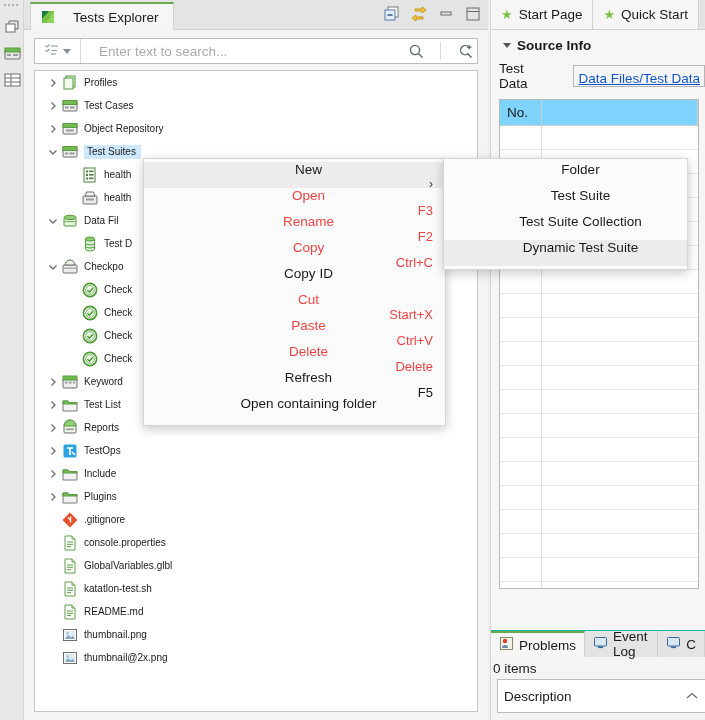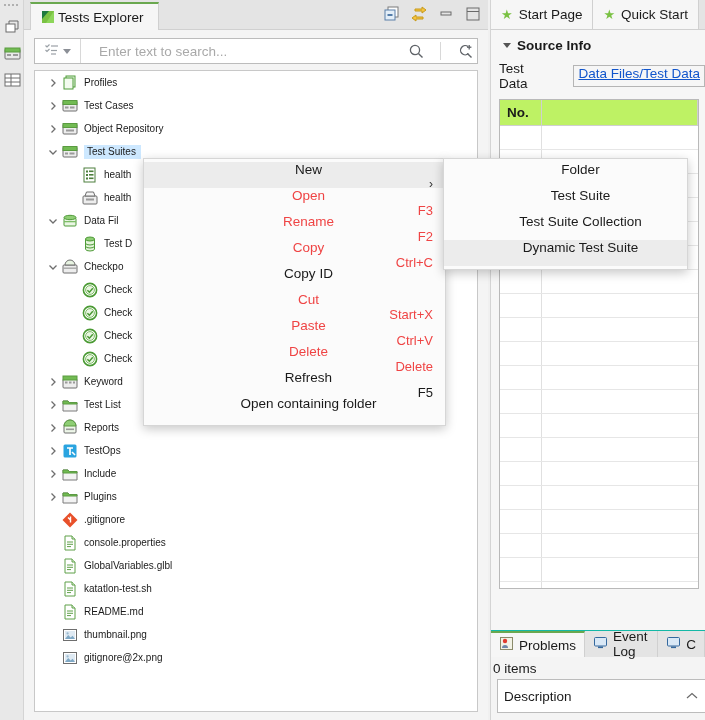"Tests Explorer" .tab-active { gap: 3px -> 18px }
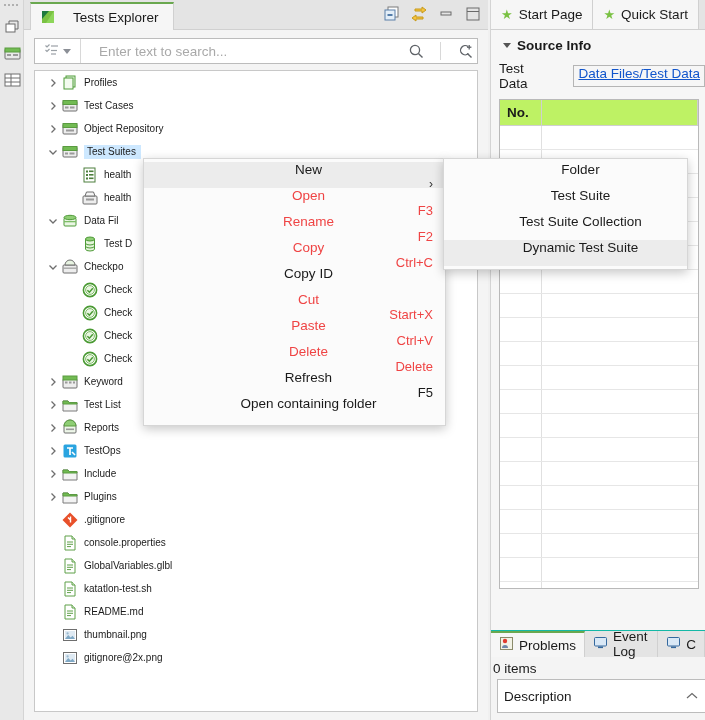"Data Files/Test Data" .field-box { align-items: flex-start -> flex-end }
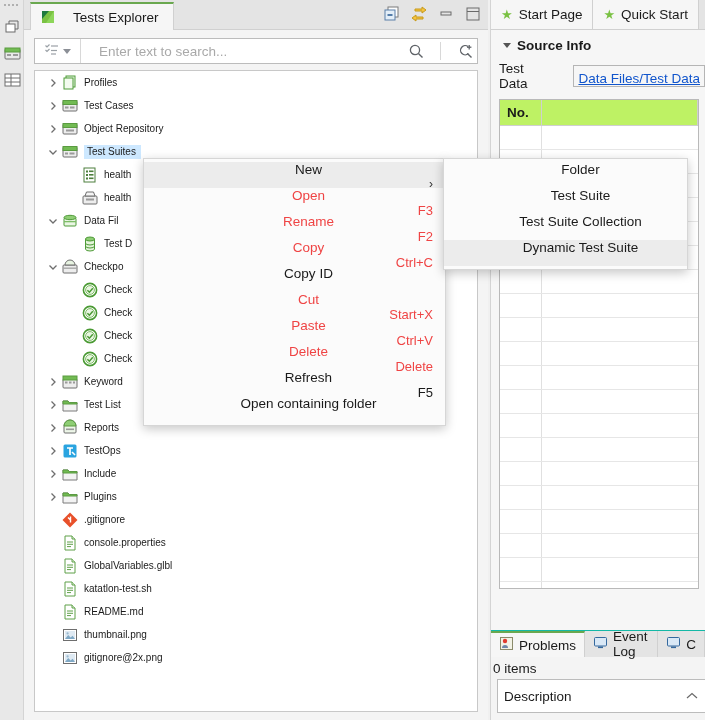"No." .grid-head { background: #bef264 -> #7dd3fc; font-weight: bold -> none }
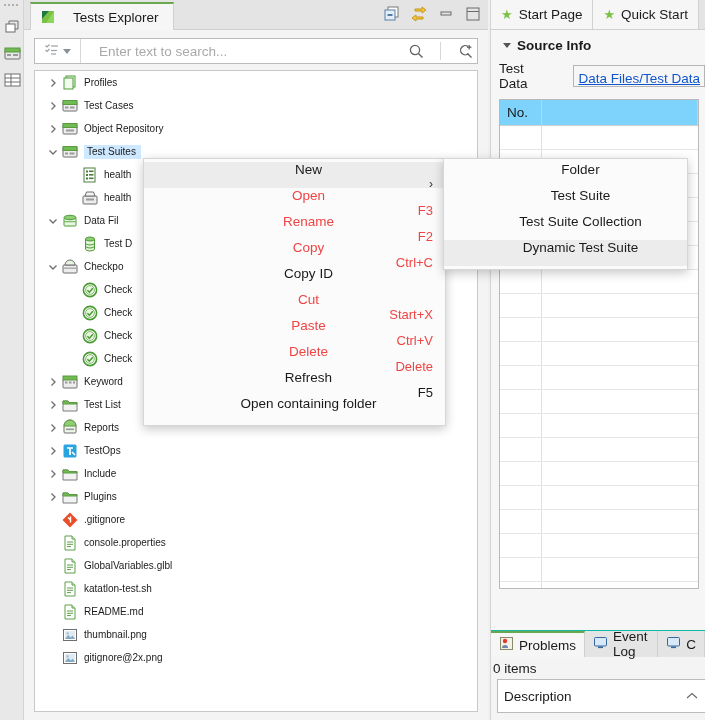"gitignore@2x.png" span.tlabel { text: gitignore@2x.png -> thumbnail@2x.png }
